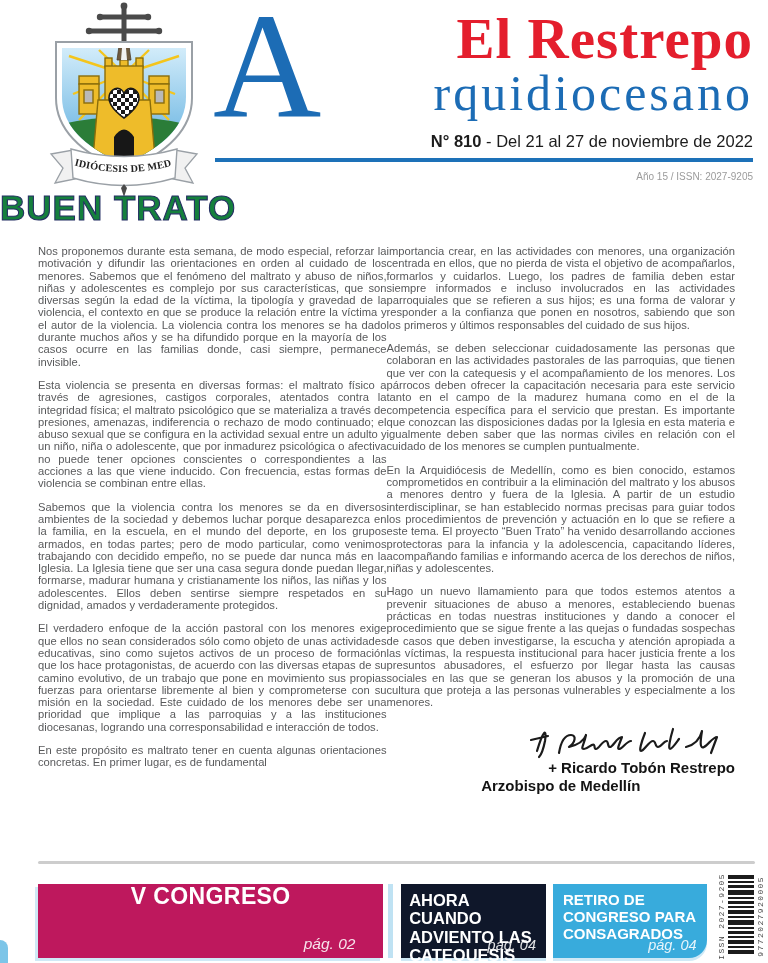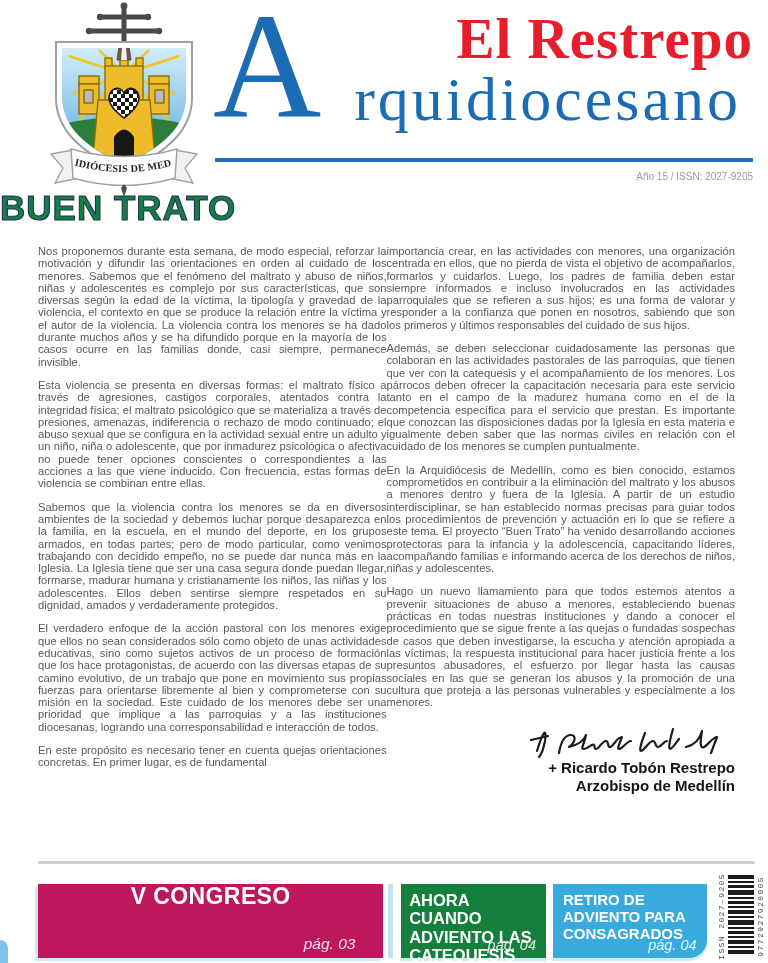"rquidiocesano" .title-blue { font-size: 62px -> 50px; right: 12px -> 0 }
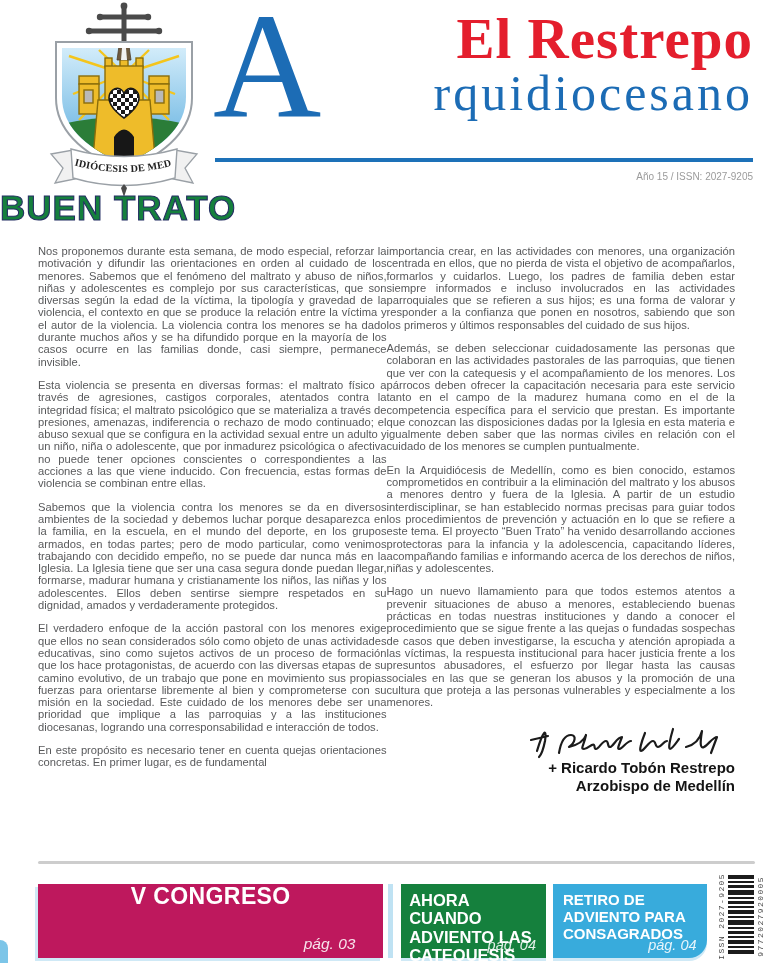"N° 810 - Del 21" div.issue-line { html: none -> <div> <span>N° 810</span><span> - Del 21 al 27 de noviembre de 2022</span> </div> }
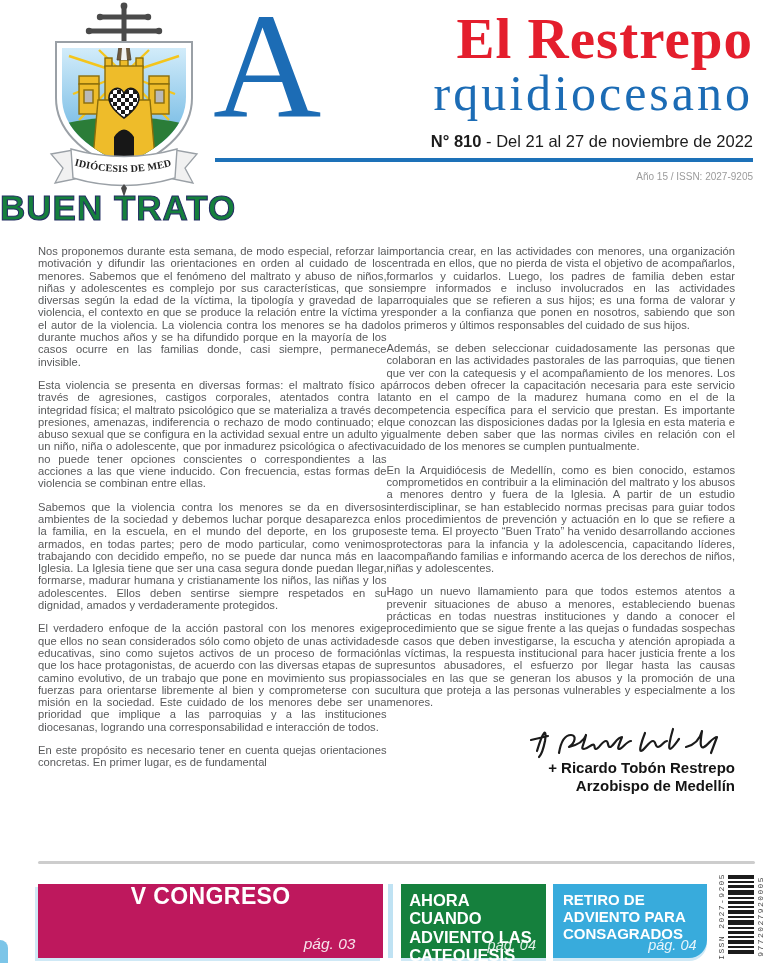"En este propósito es necesario" p { text: necesario tener en cuenta quejas -> maltrato tener en cuenta algunas }
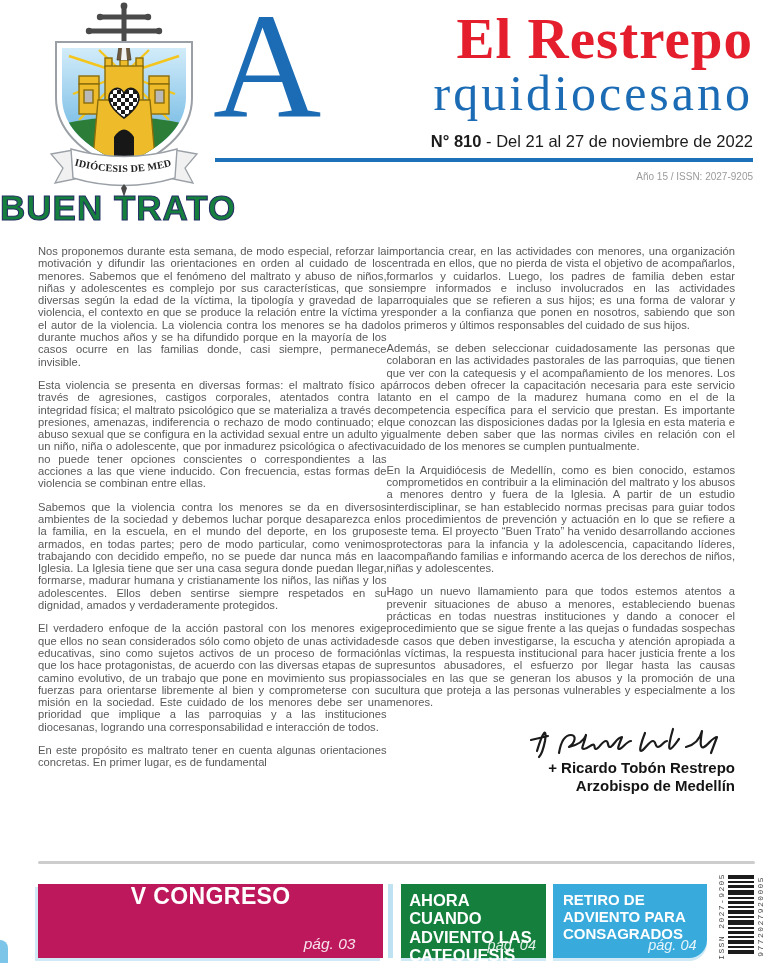"Arzobispo de Medellín" .sig-title { text-align: none -> center }
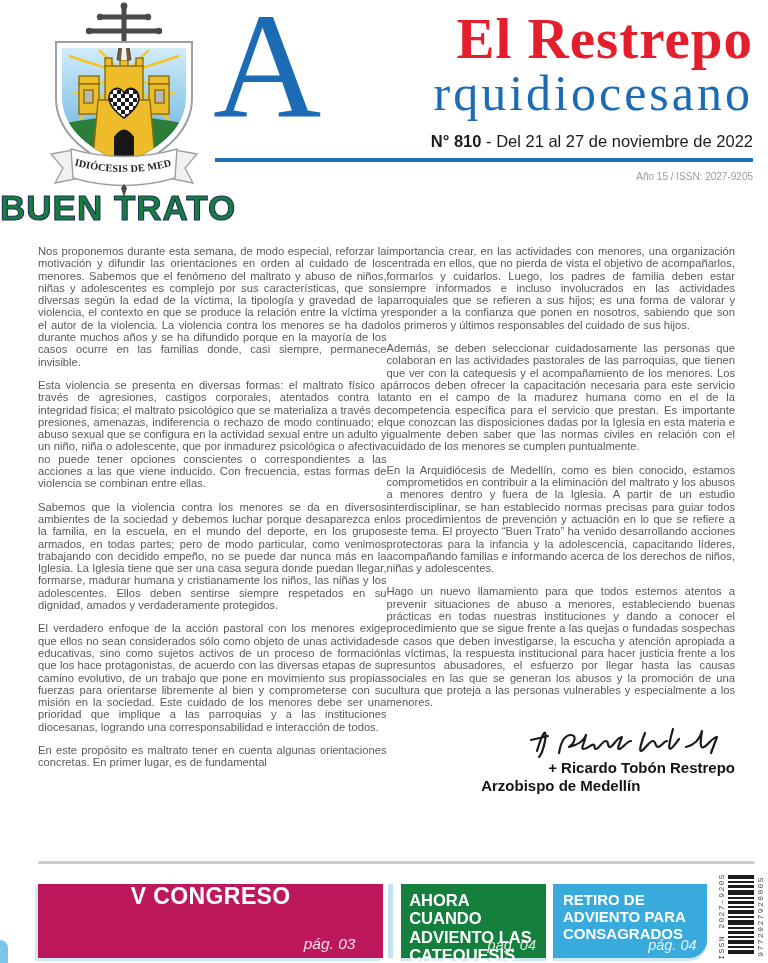"AHORA CUANDO" .banner-mid { background: #15803d -> #0f172a }
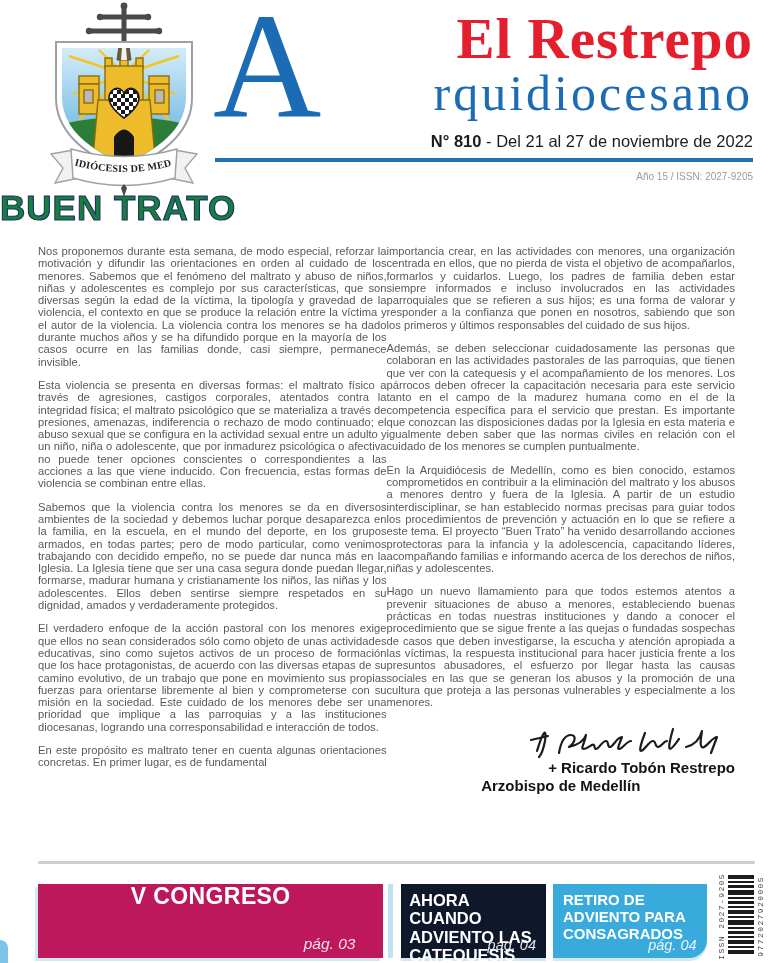"ADVIENTO PARA" div.line { text: ADVIENTO -> CONGRESO }
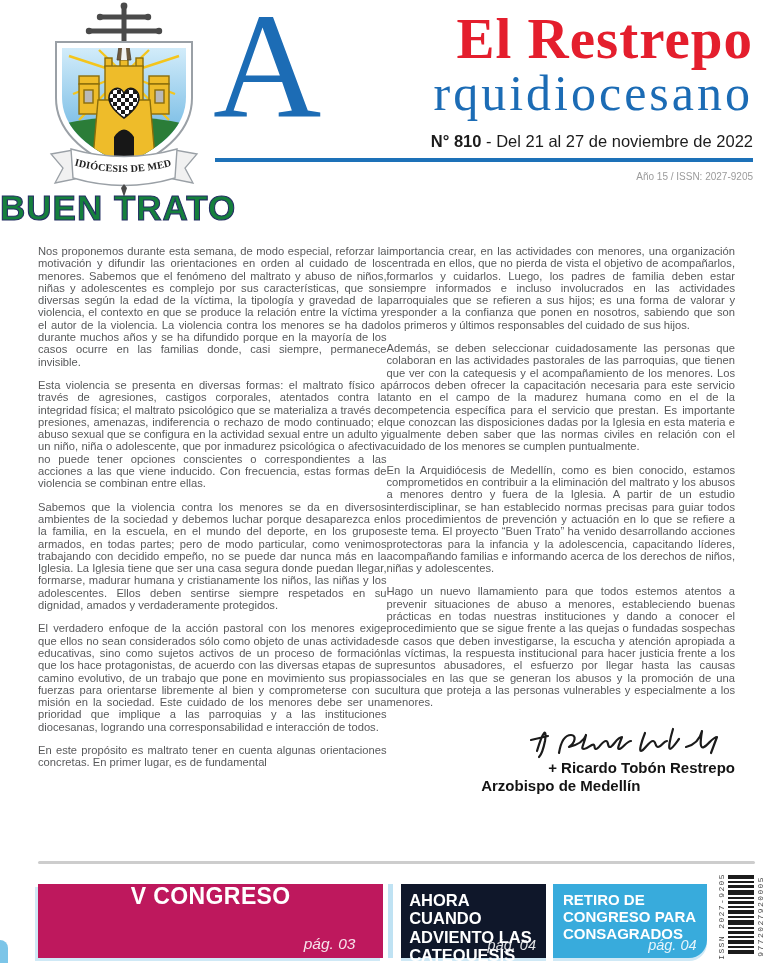"pág. 03" div.page-ref { text: 03 -> 02 }
